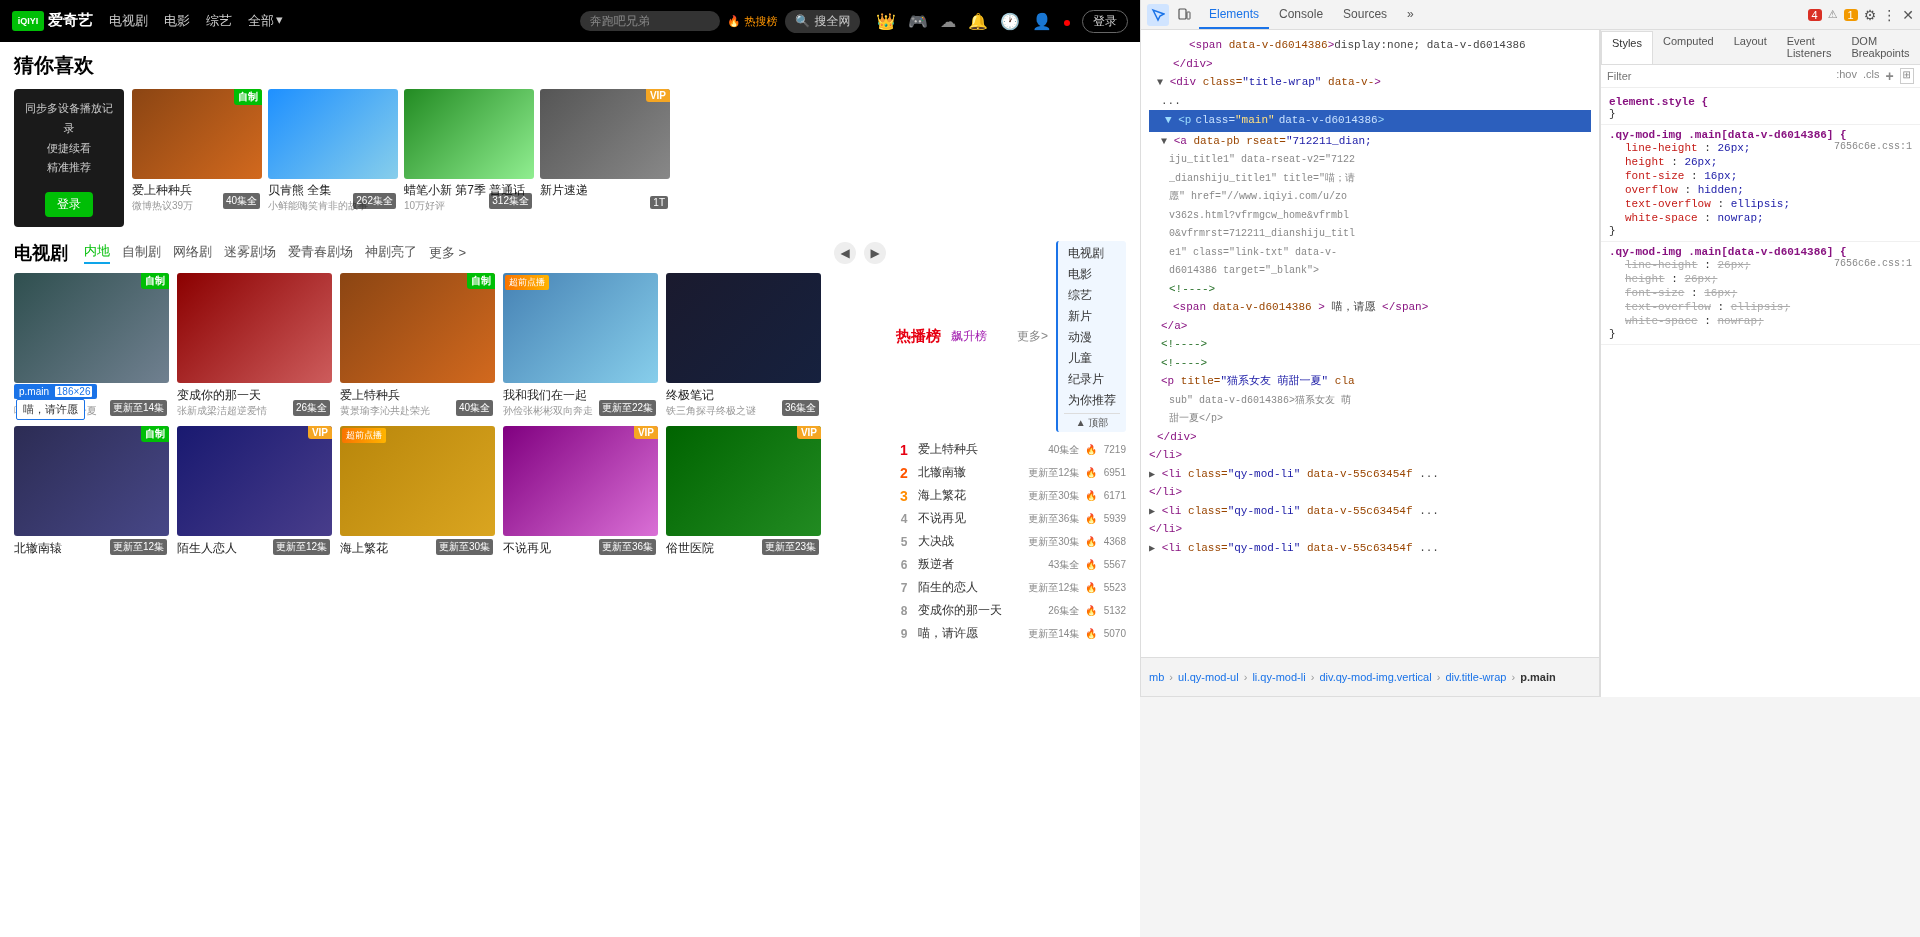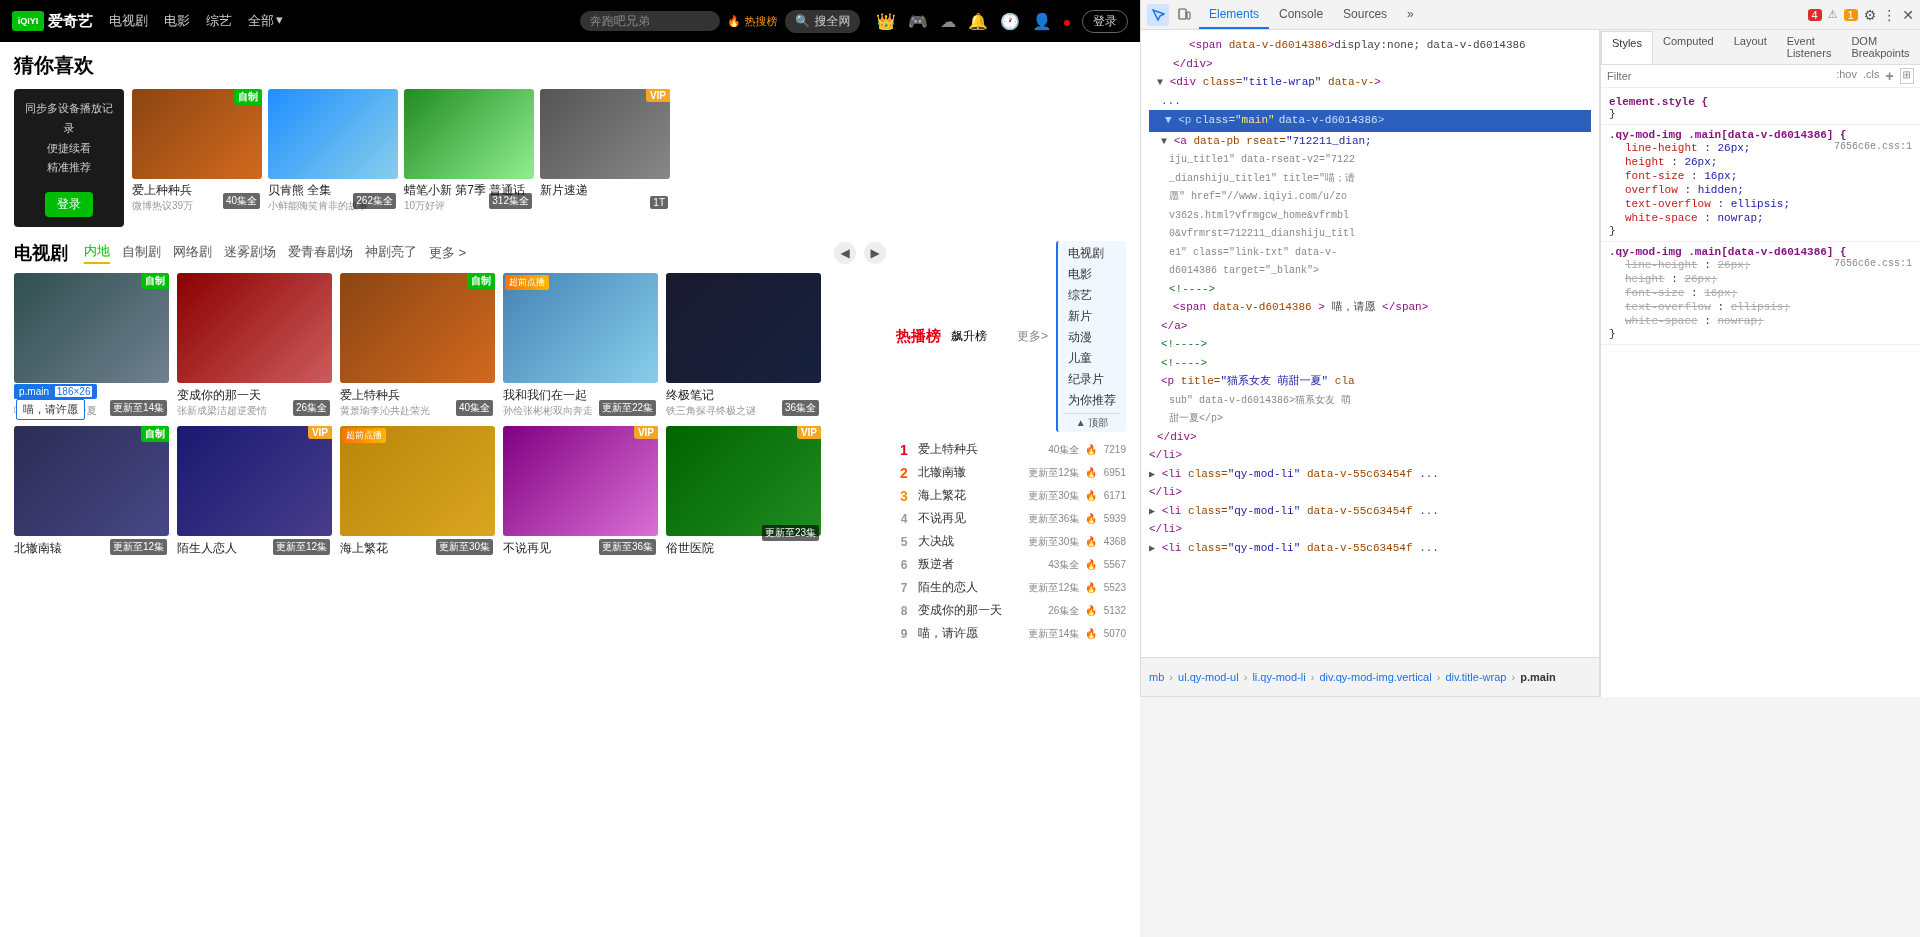"iQIYI" .logo { align-items: flex-end -> flex-start }
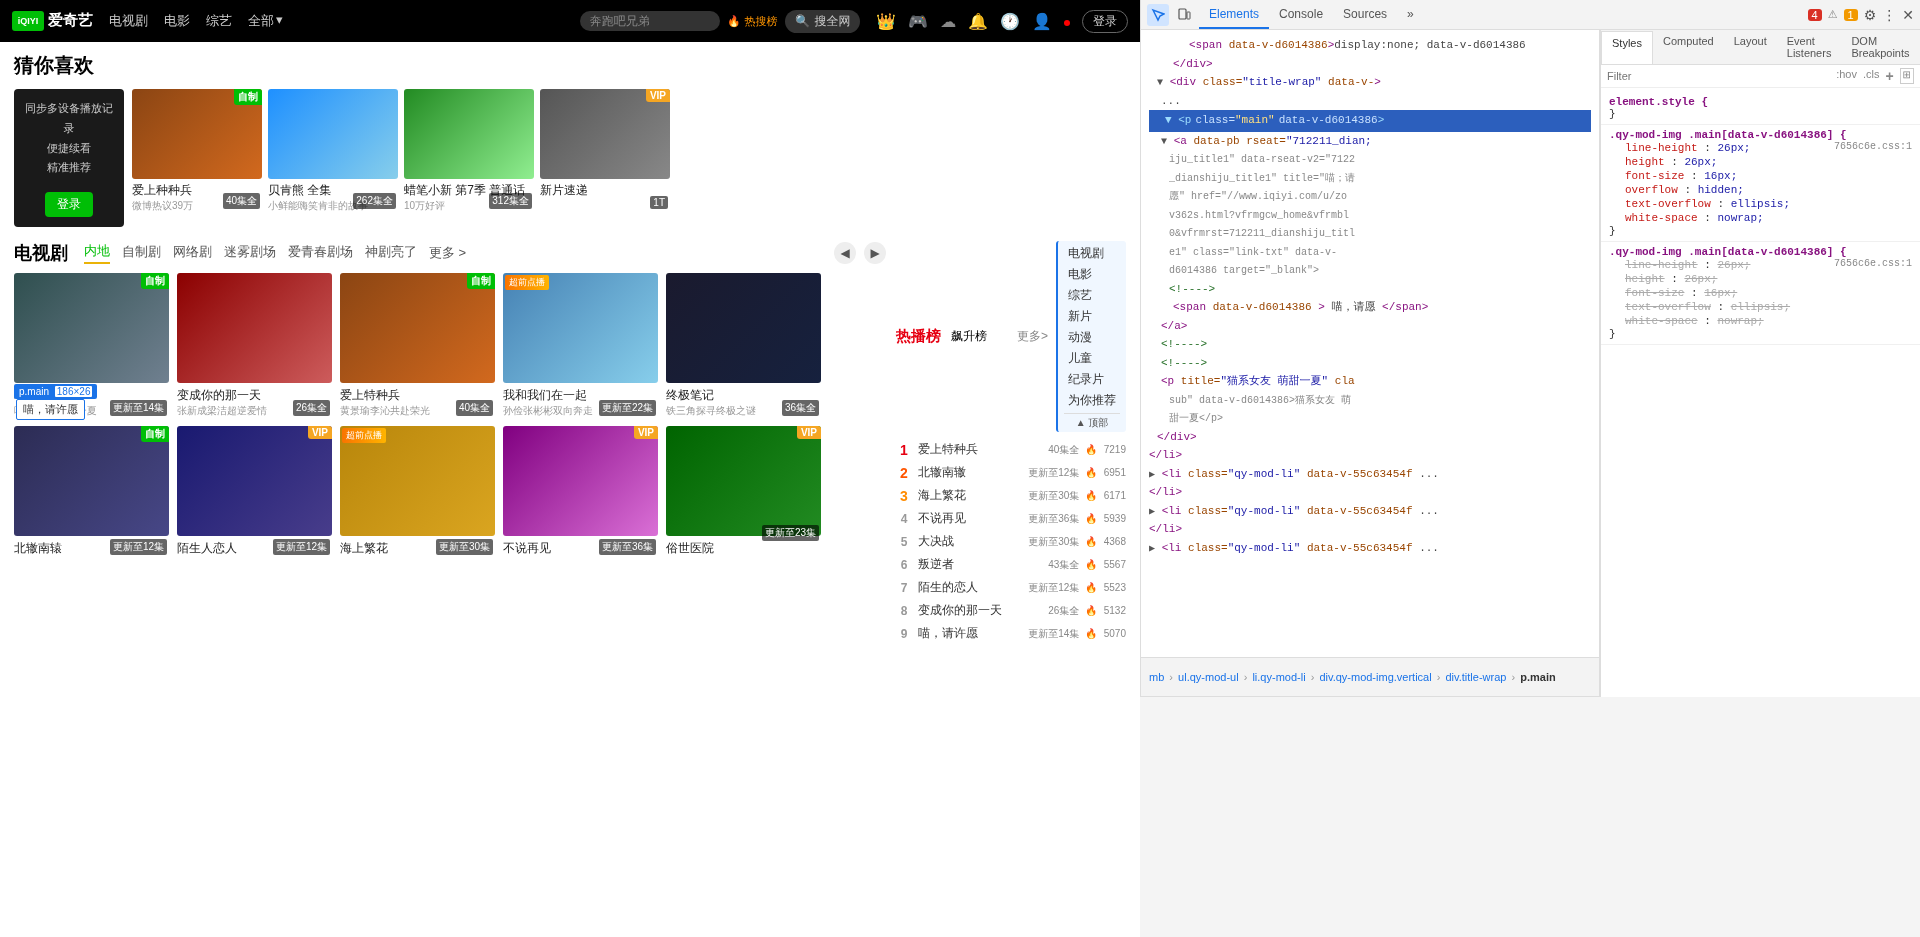"内地" .tab-item.active { border-bottom: 2px solid #eab308 -> 2px solid #0ea5e9 }
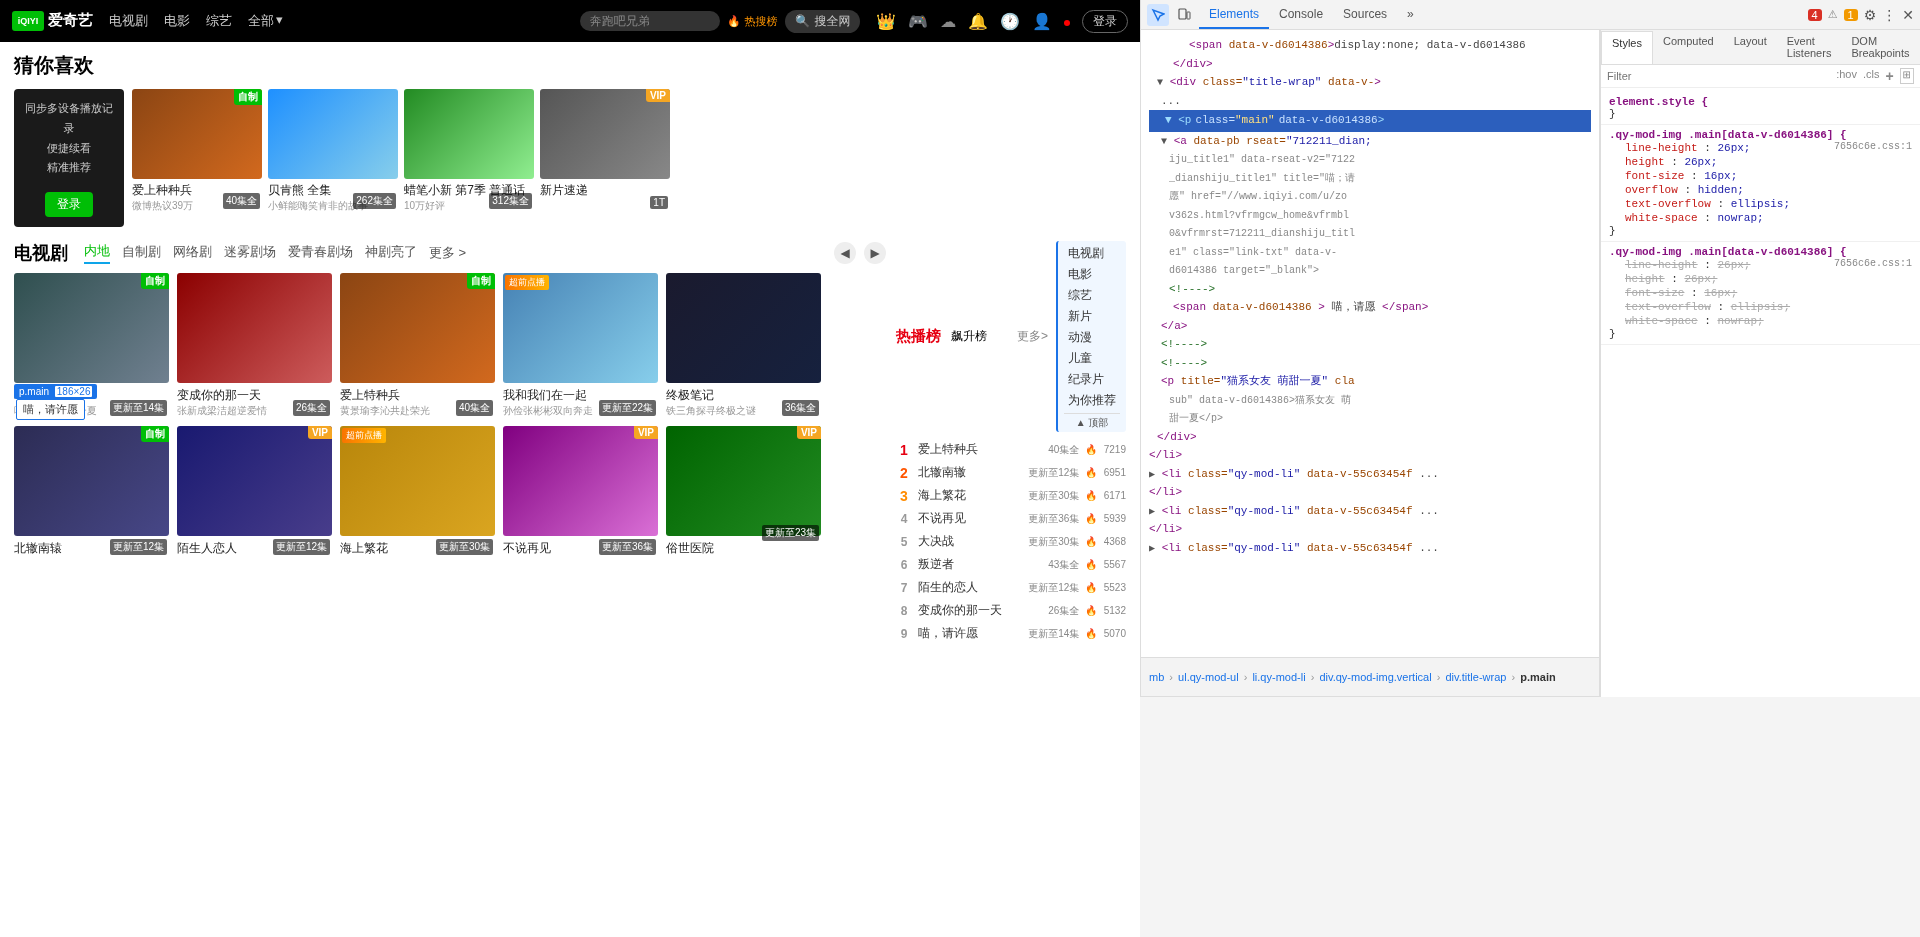"飙升榜" .hot-tab { color: #000000 -> #a21caf }
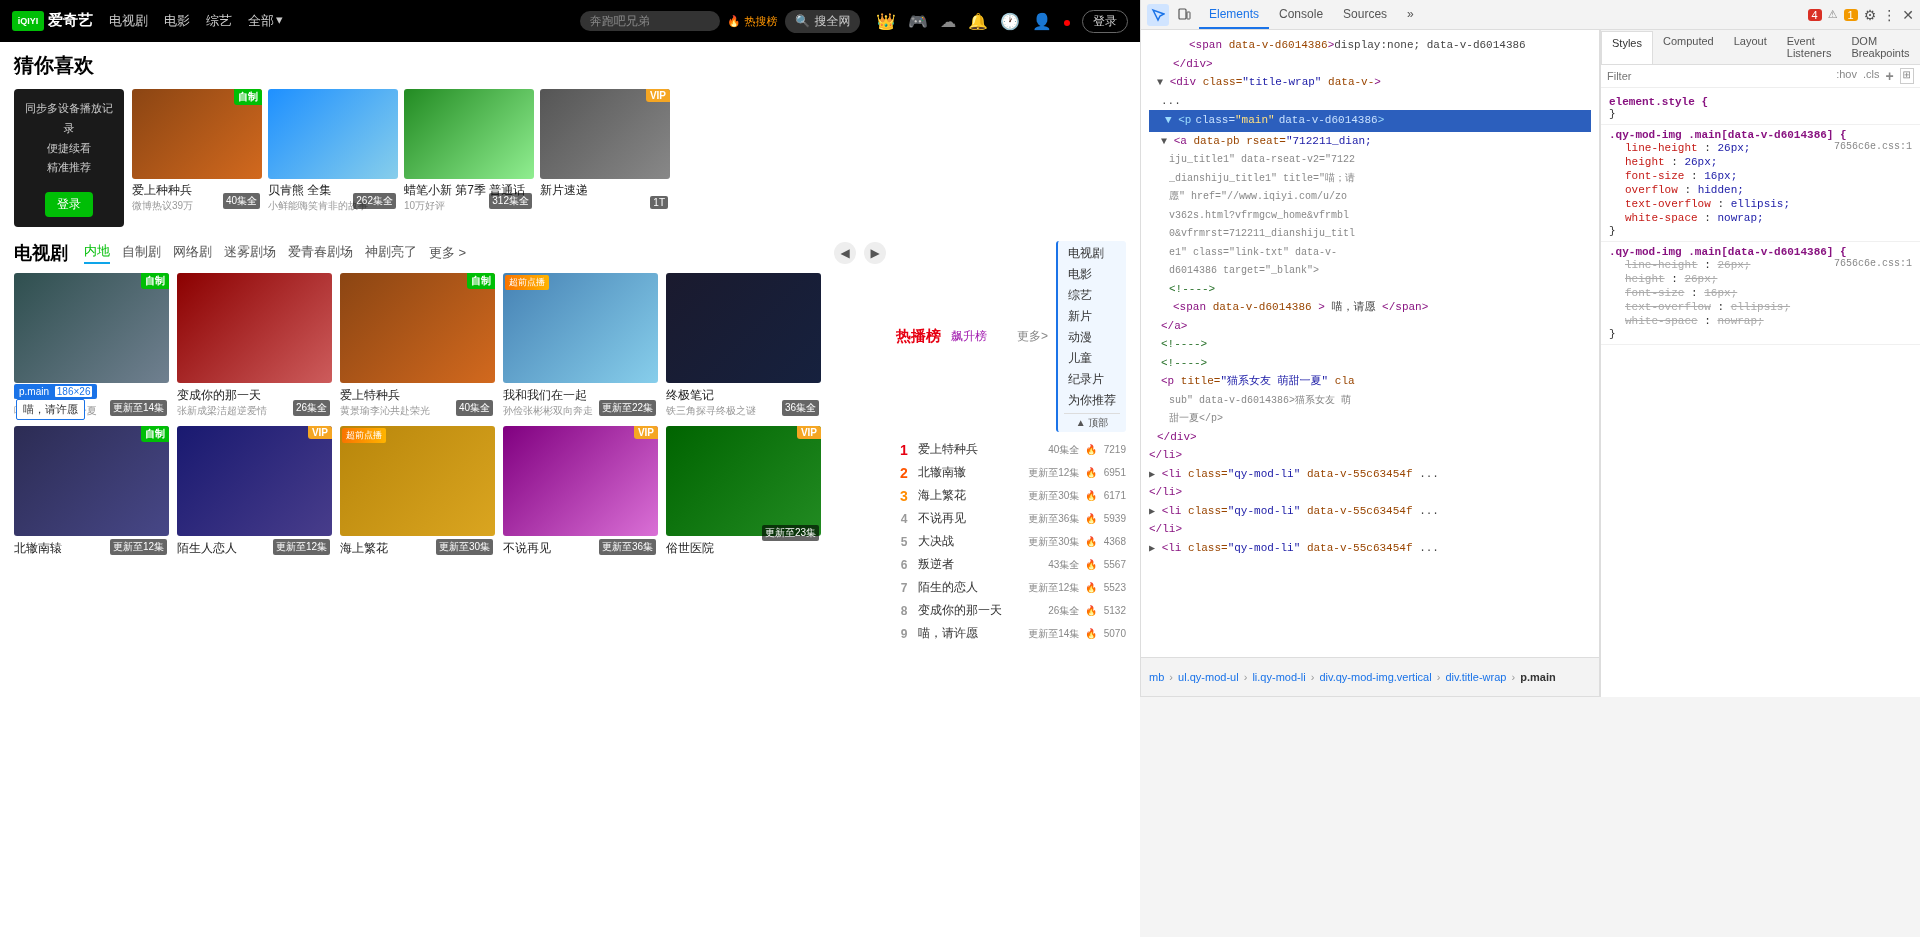"更新至23集" div.drama-ep { bottom: 16px -> 2px }
